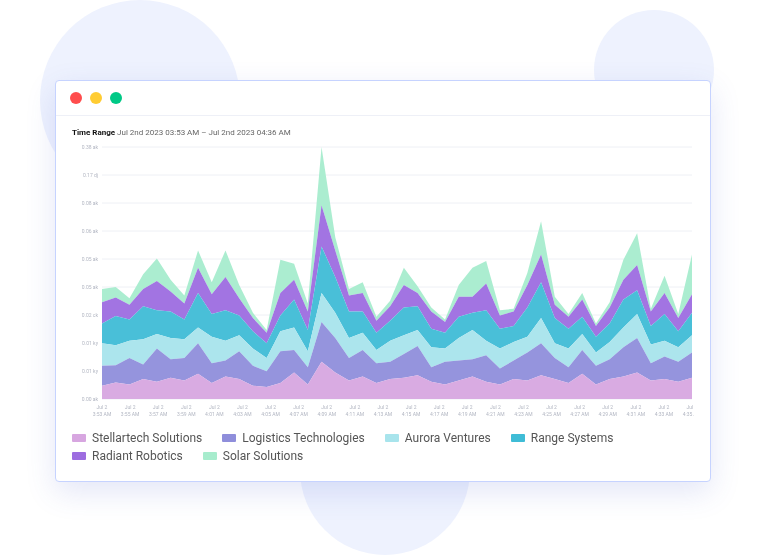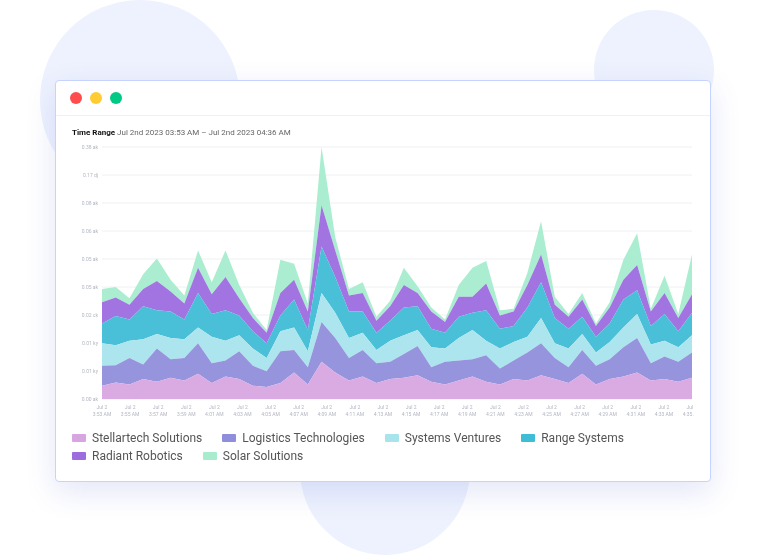"Systems Ventures" span { text: Systems -> Aurora }
